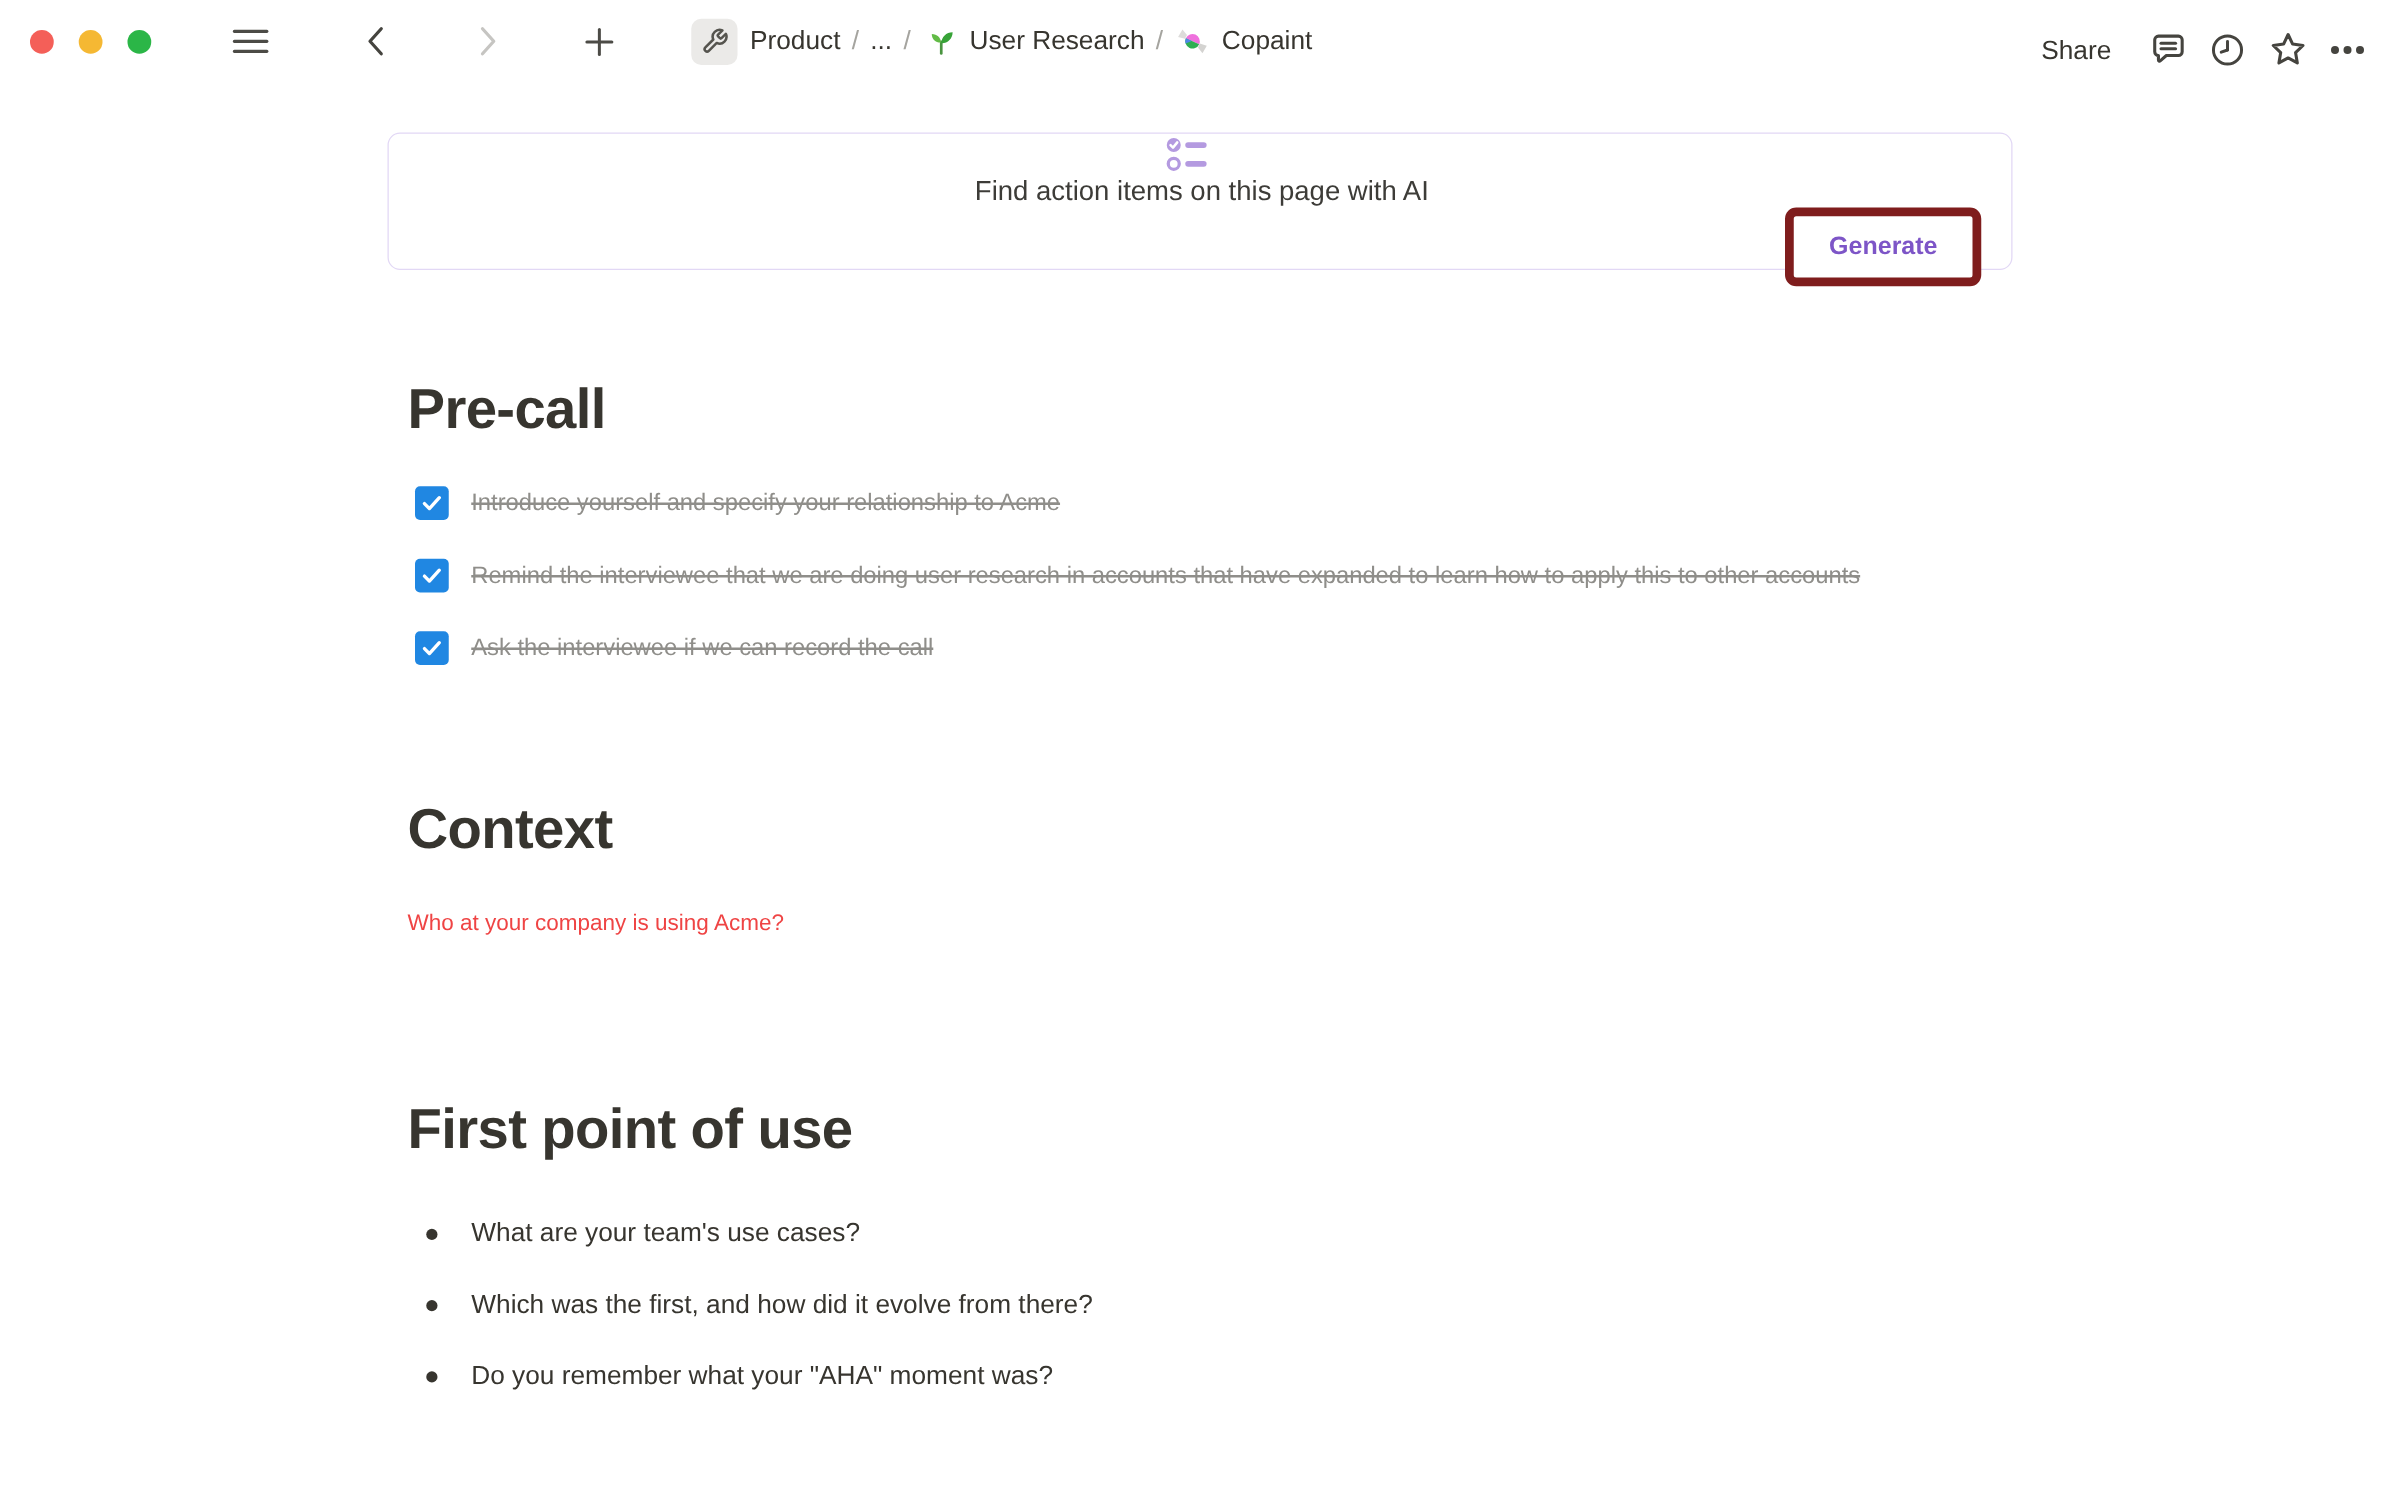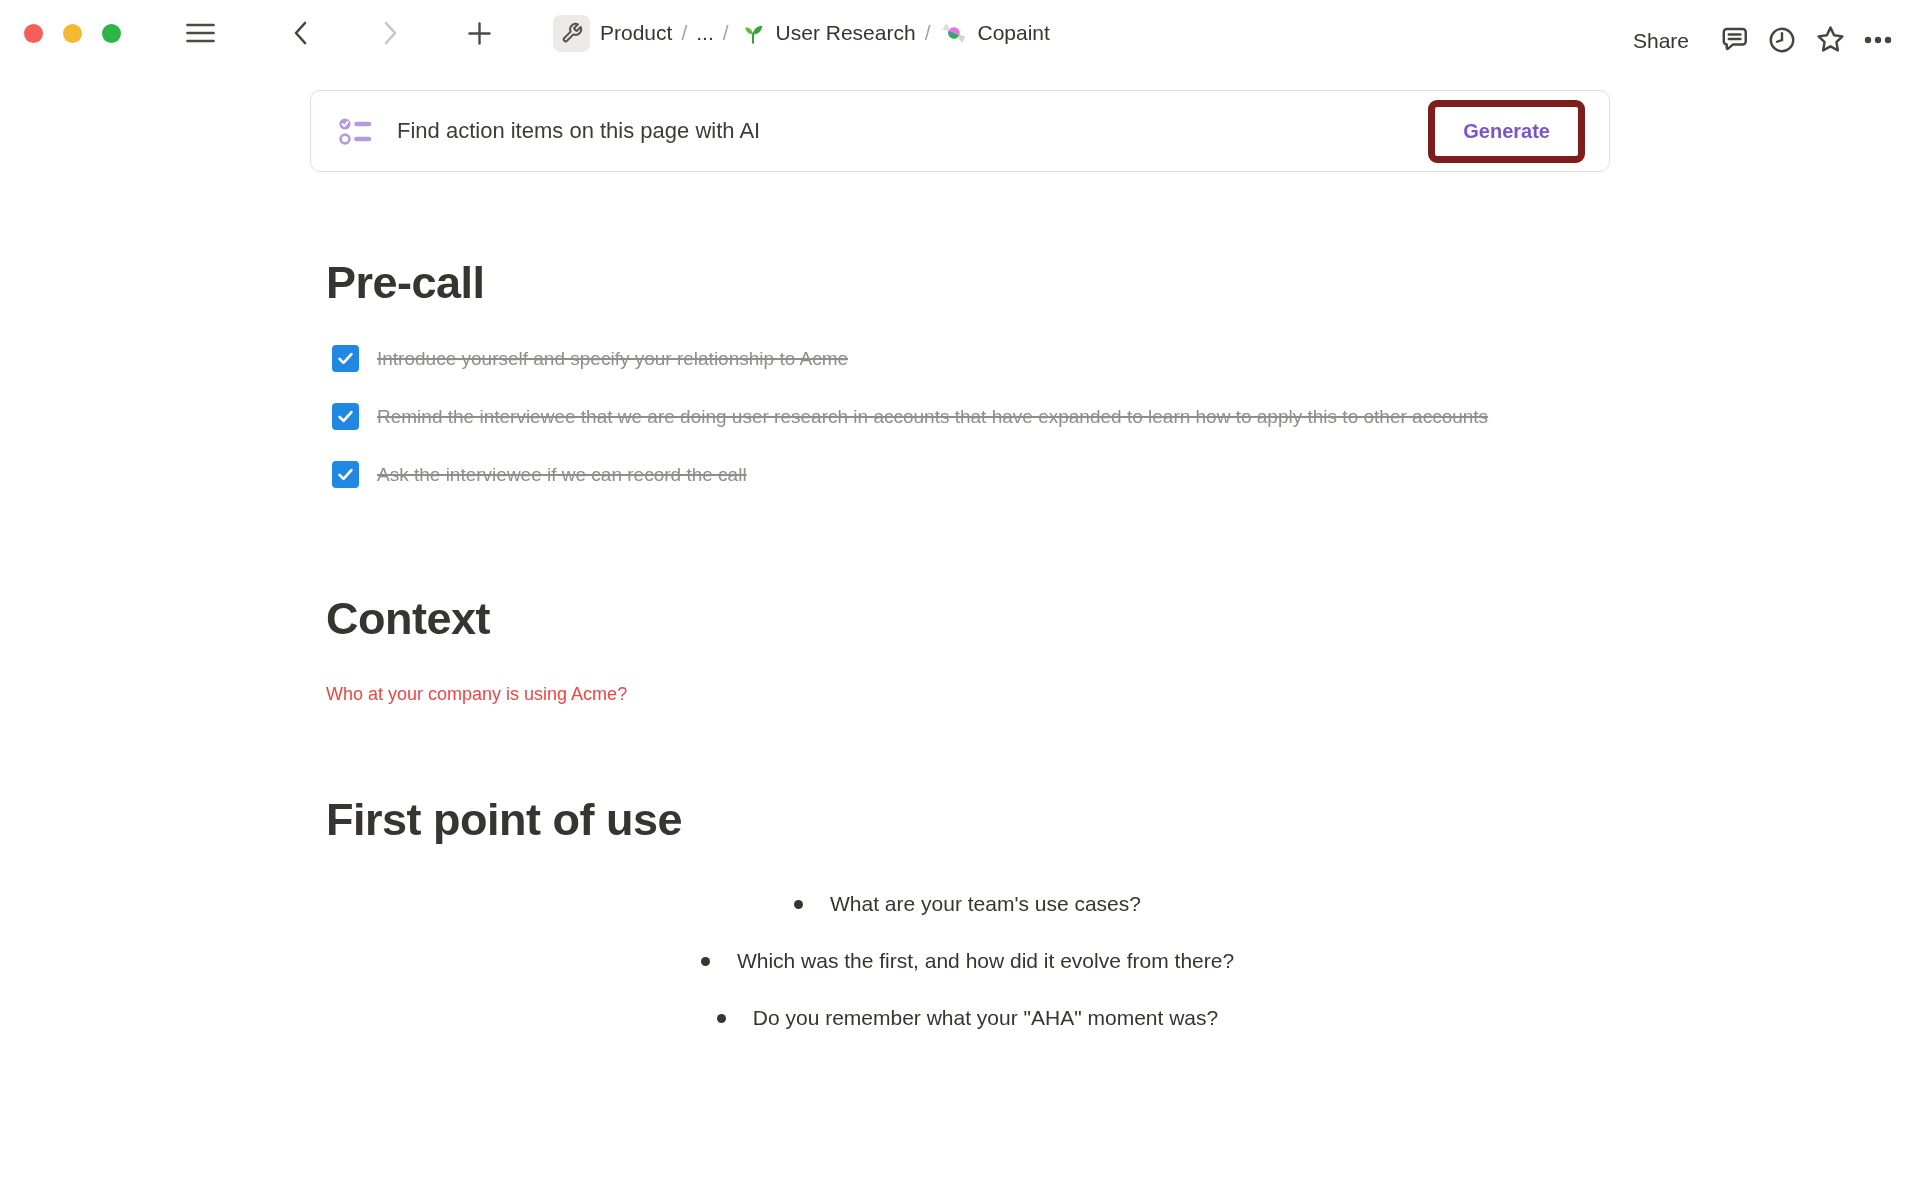"Find action items on this" .ai-banner { flex-direction: none -> column; height: 82px -> 110px; margin: 24px -16px 0 -> 40px -16px 0 }
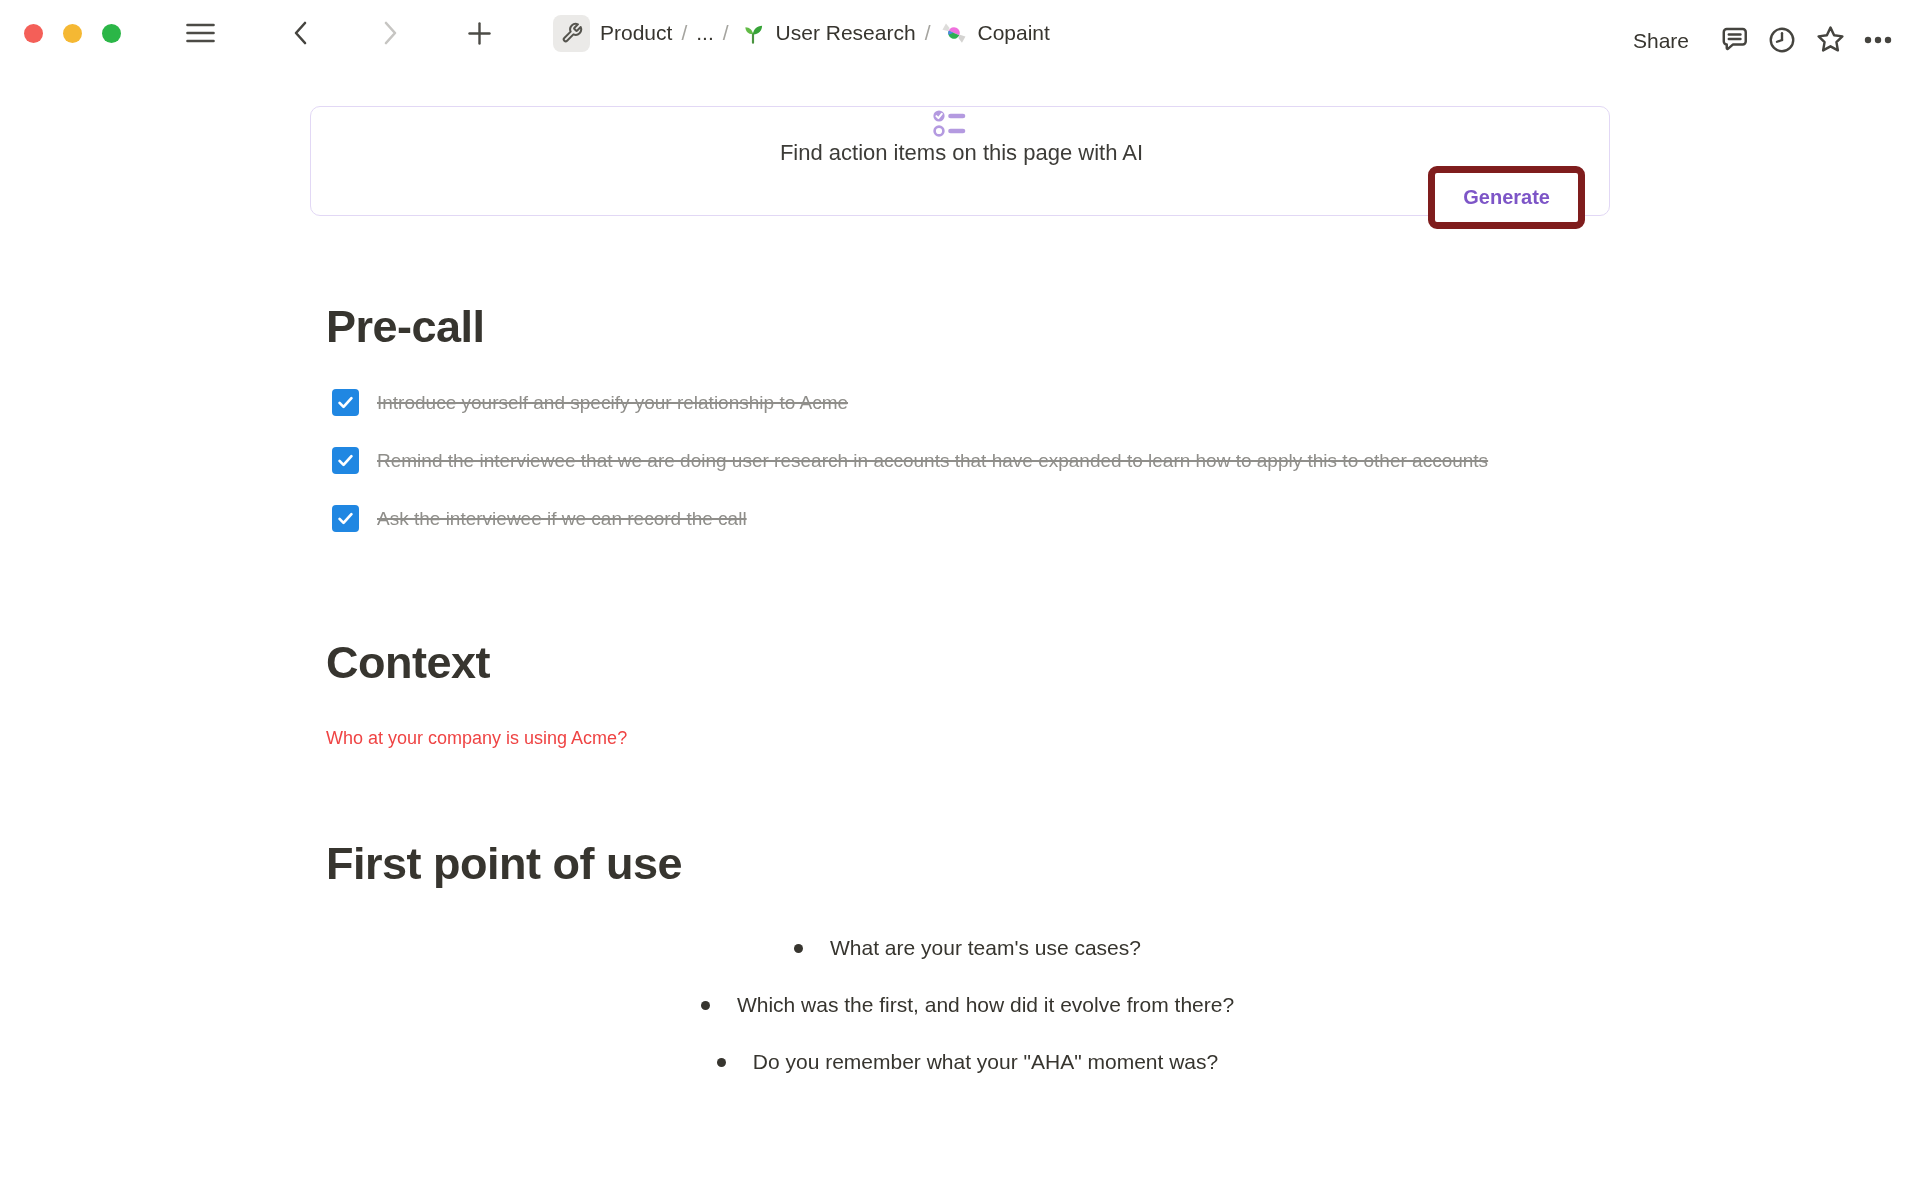"First point of use" .h-first { margin-top: 80px -> 119px }
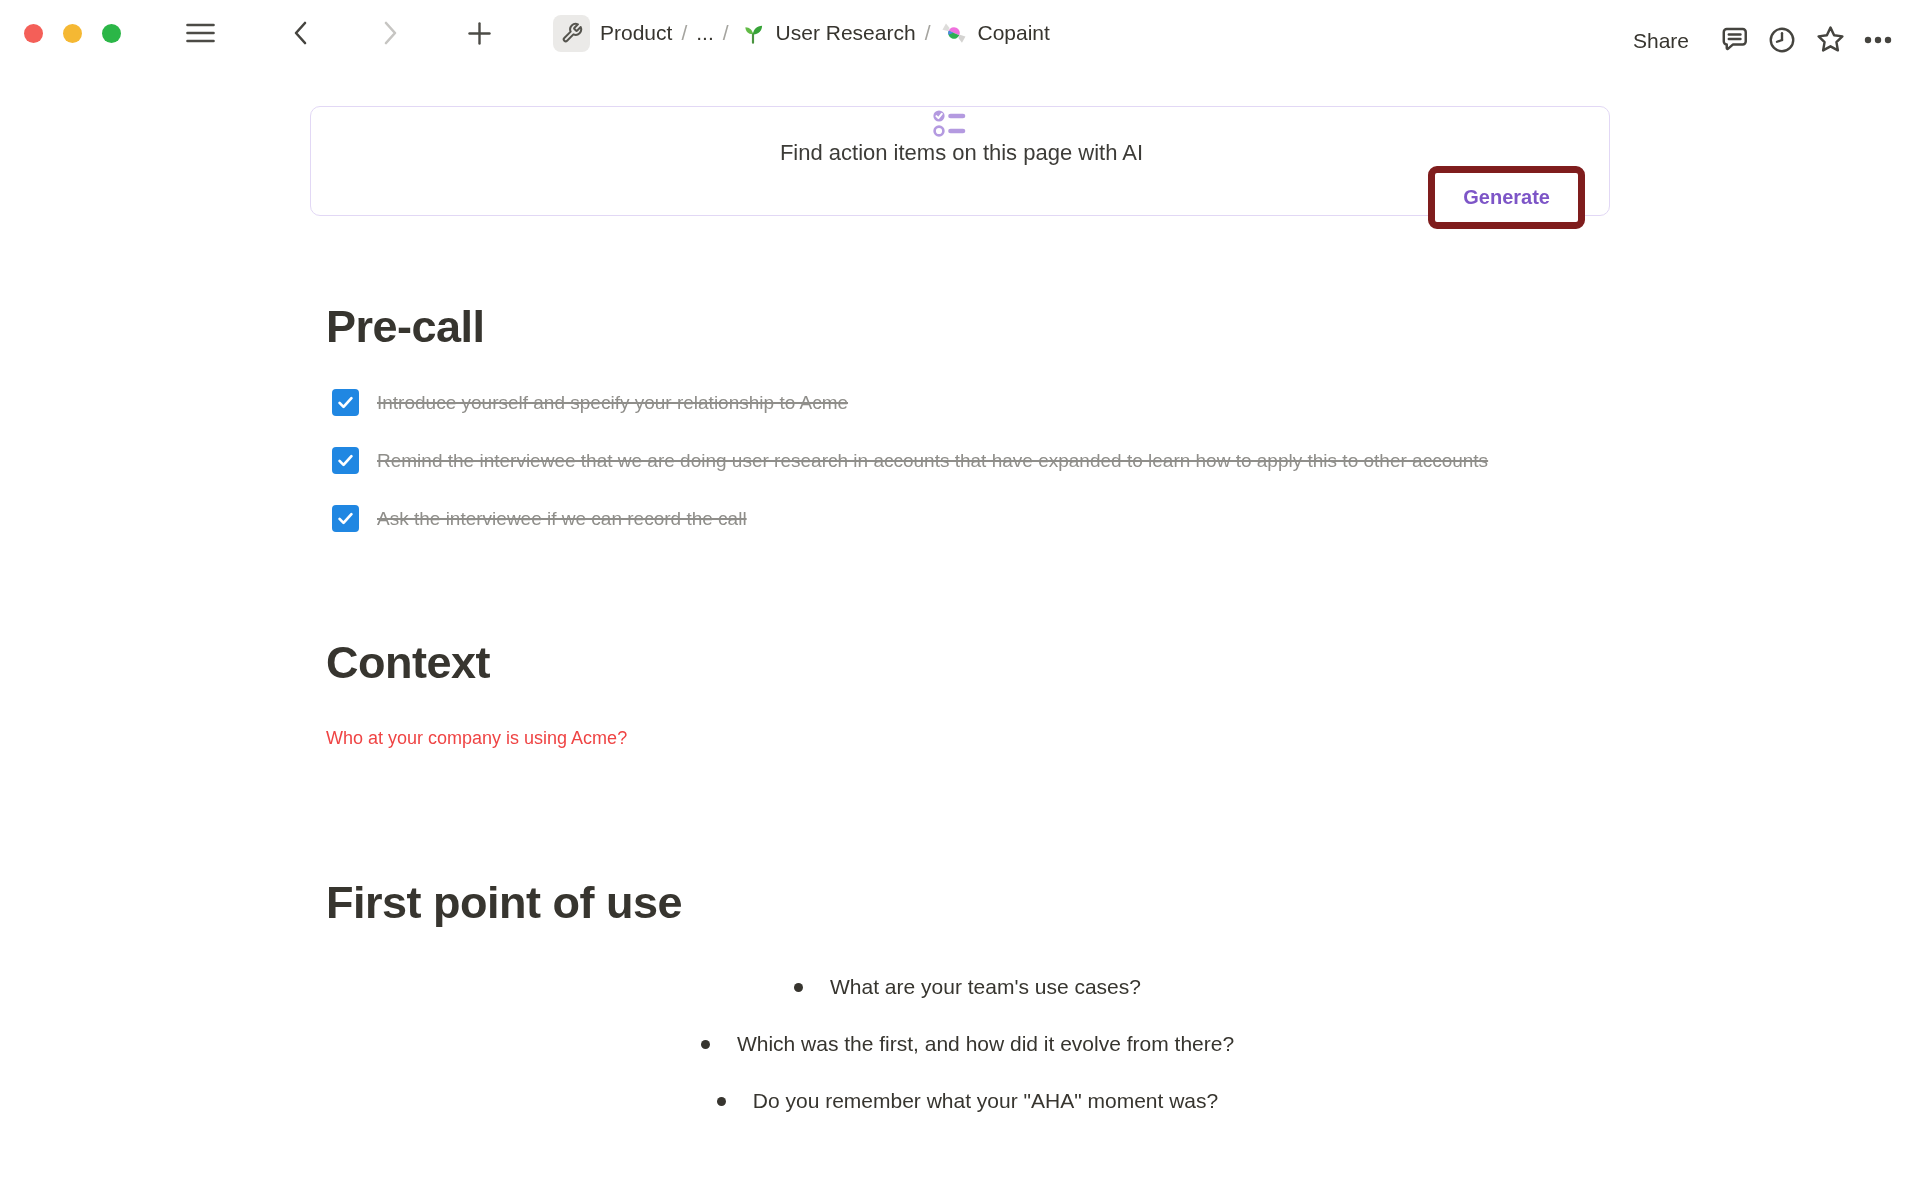"What are your team's use" .bullet { justify-content: center -> none }
